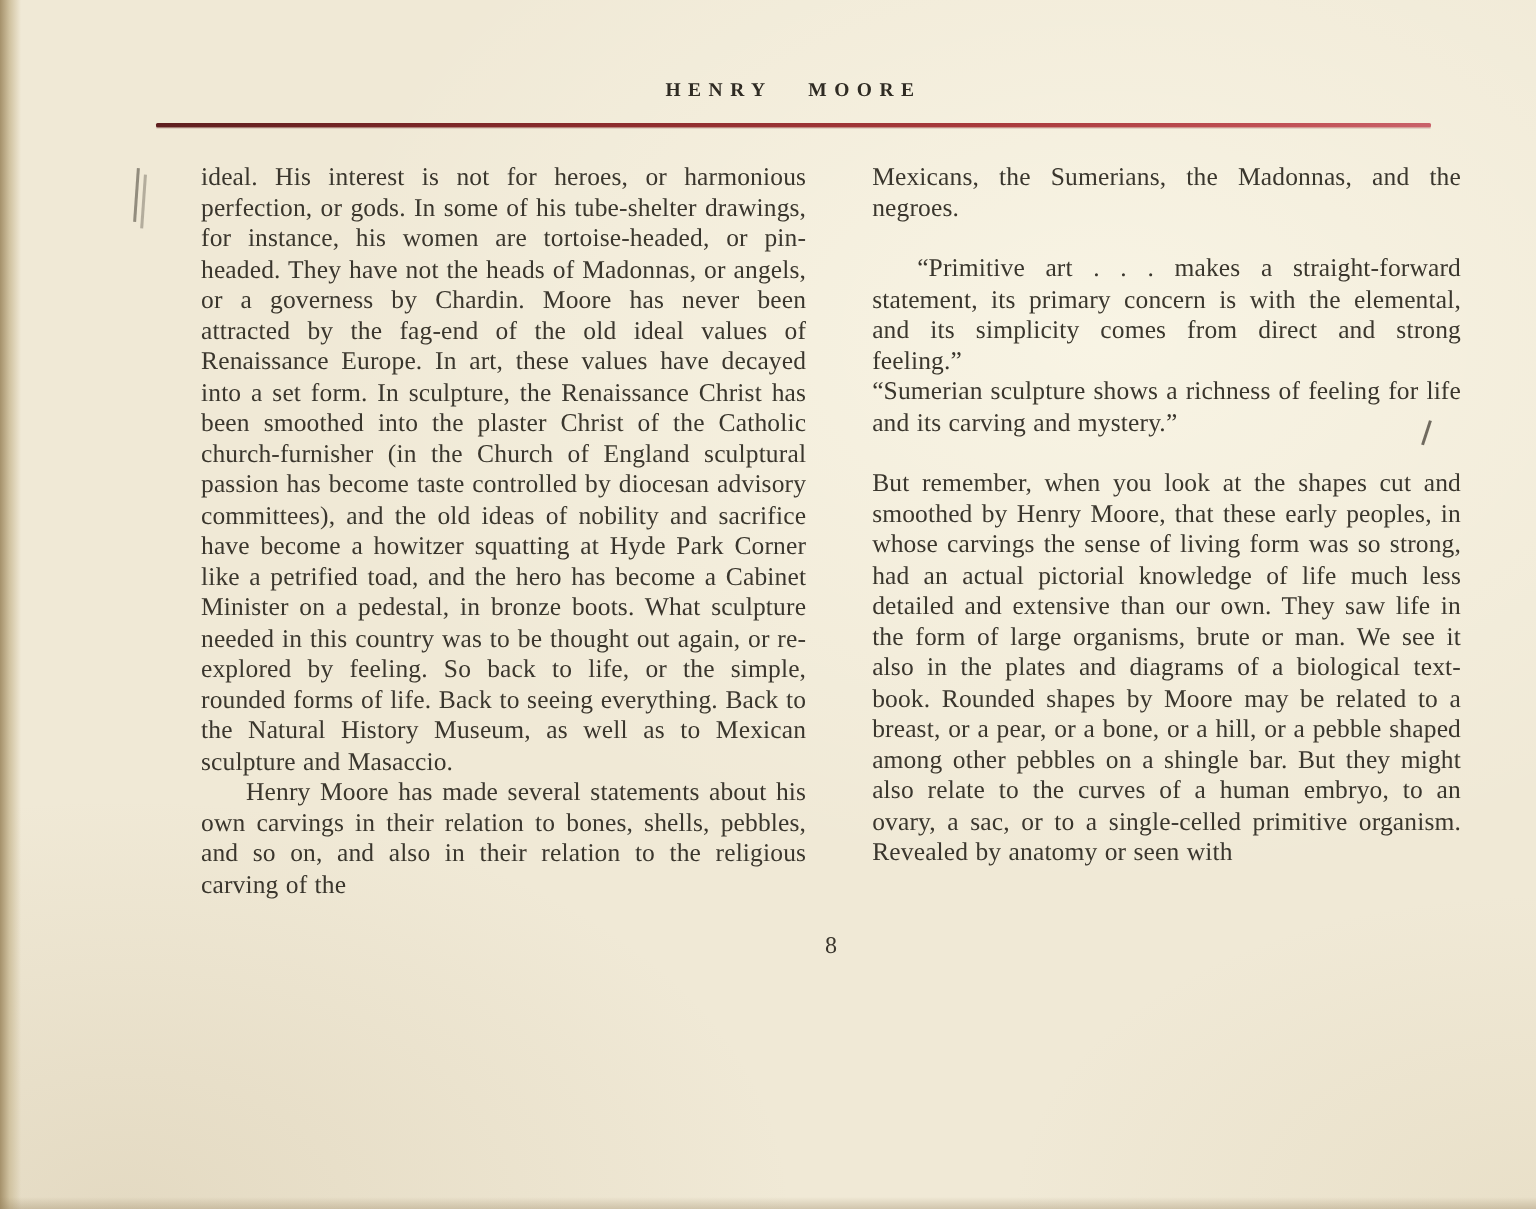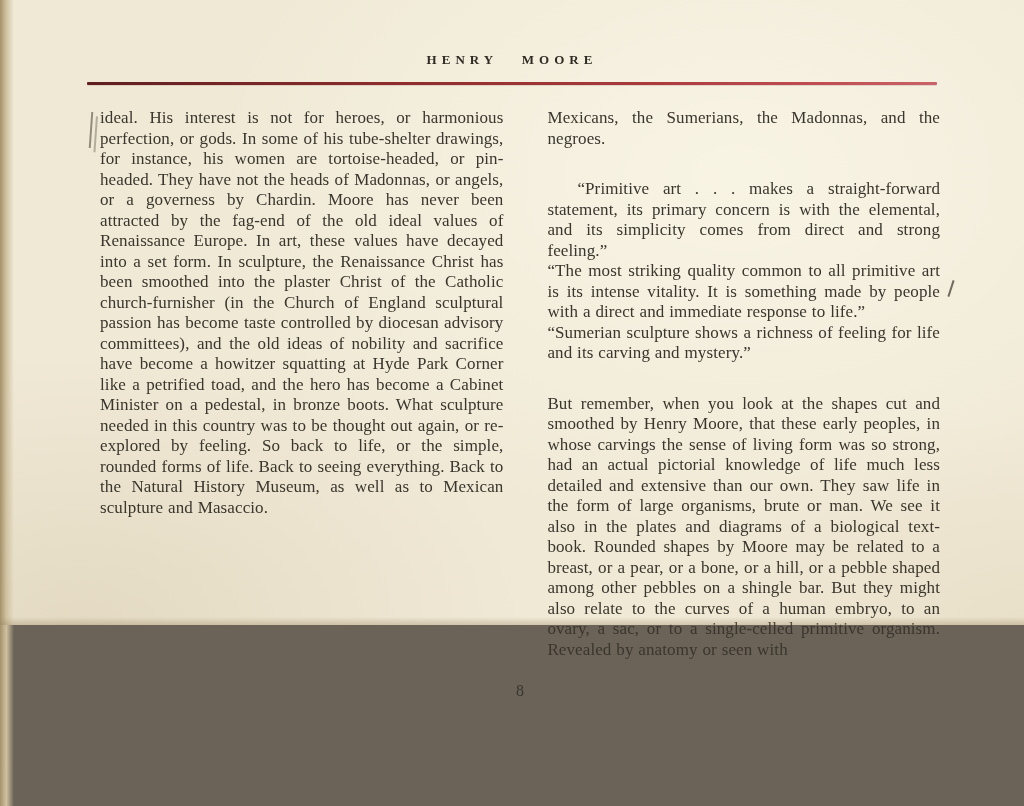"HENRY MOORE" .page { height: 625px -> 806px; padding-left: none -> 34px }
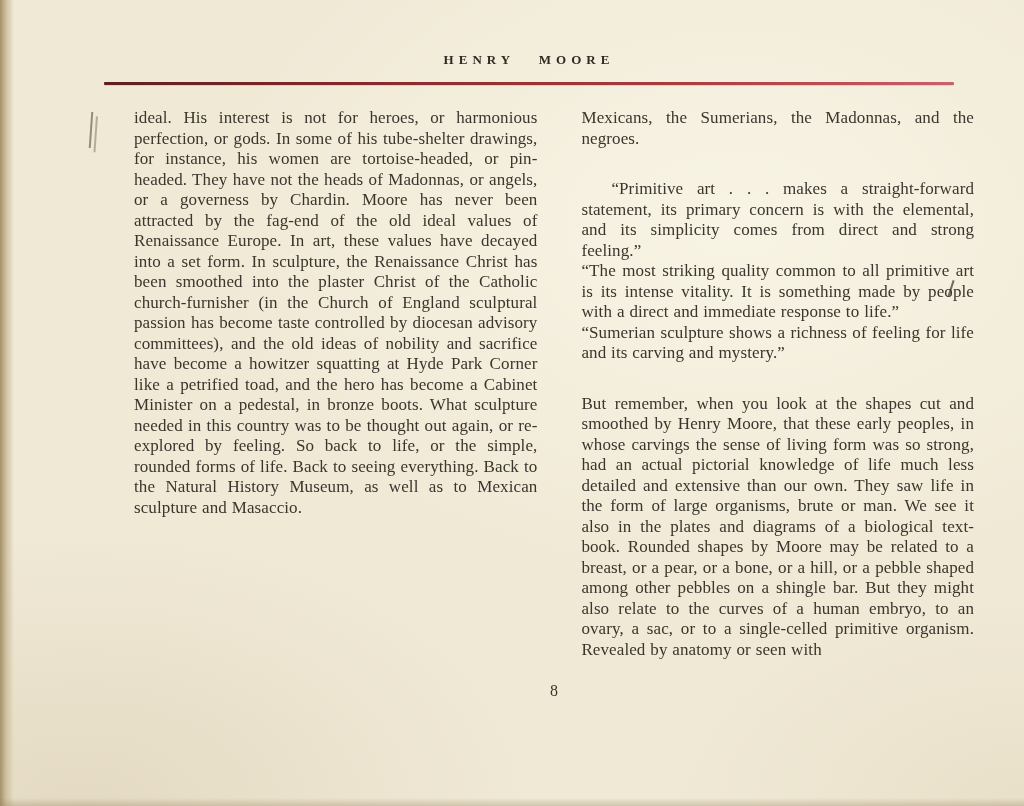"“Primitive art . . ." p.para.space-before { margin-top: 30px -> 20px }
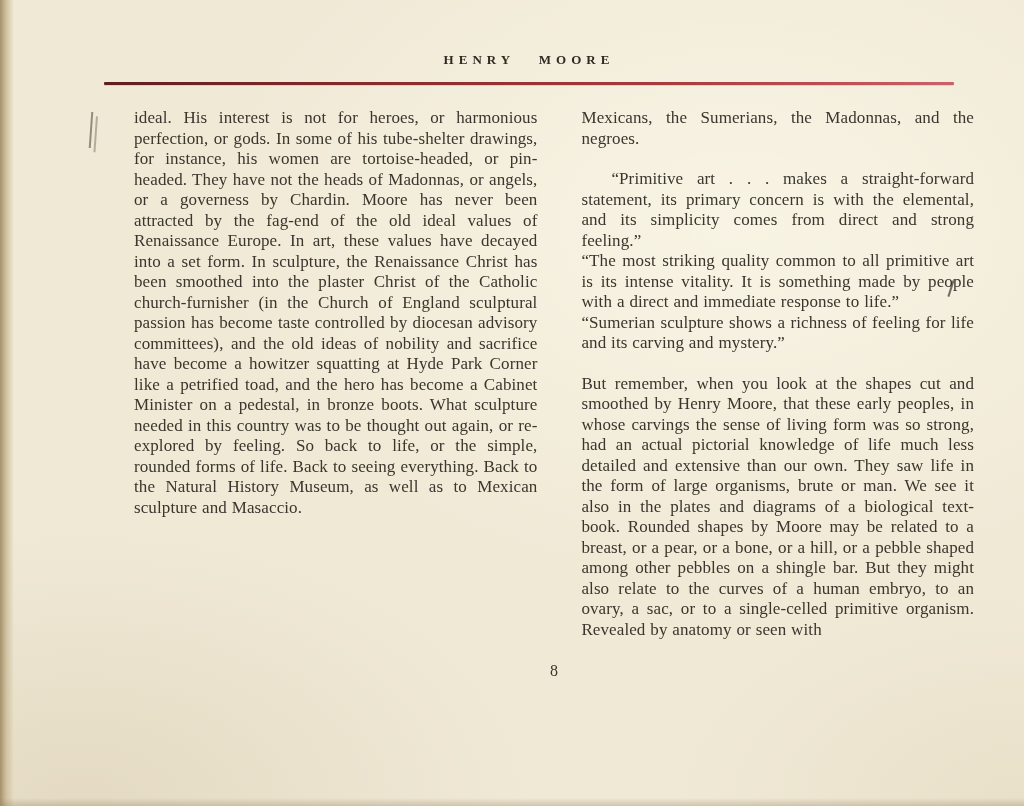"“The most striking quality common" p.para { html: <p>“The most striking quality common to all primitive art is its intense vitality. It is something made by people with a direct and immediate response to life.”</p> -> none }
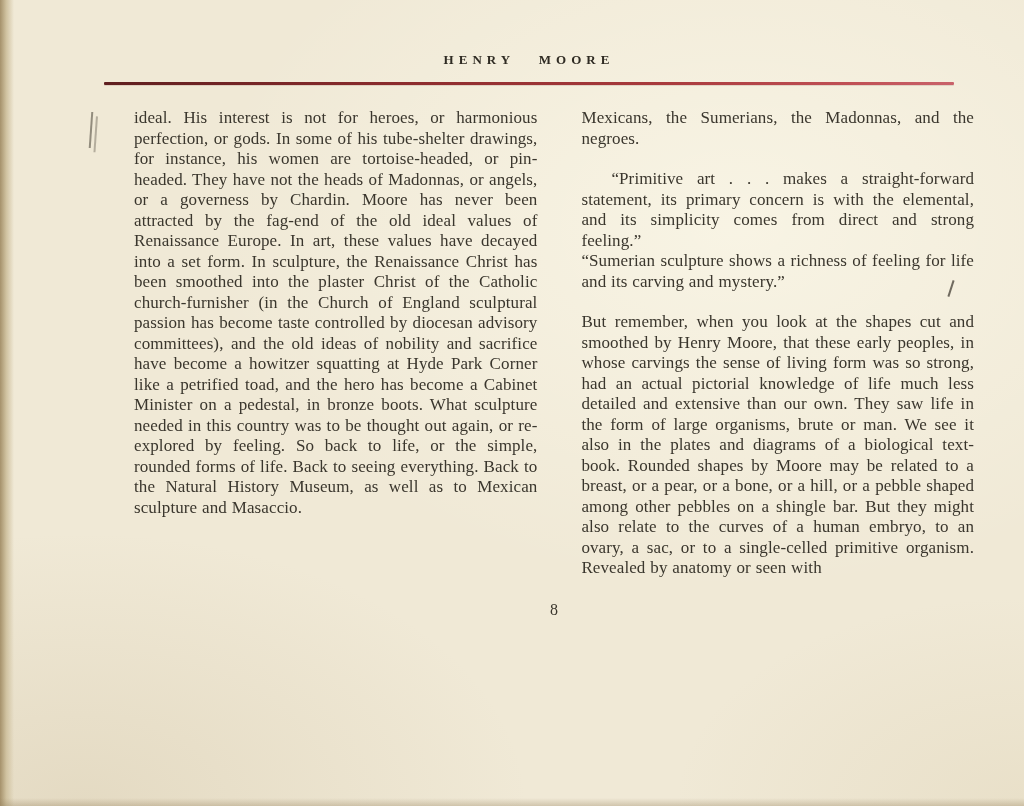"Henry Moore has made several" p.para { html: none -> <p>Henry Moore has made several statements about his own carvings in their relation to bones, shells, pebbles, and so on, and also in their relation to the religious carving of the</p> }
